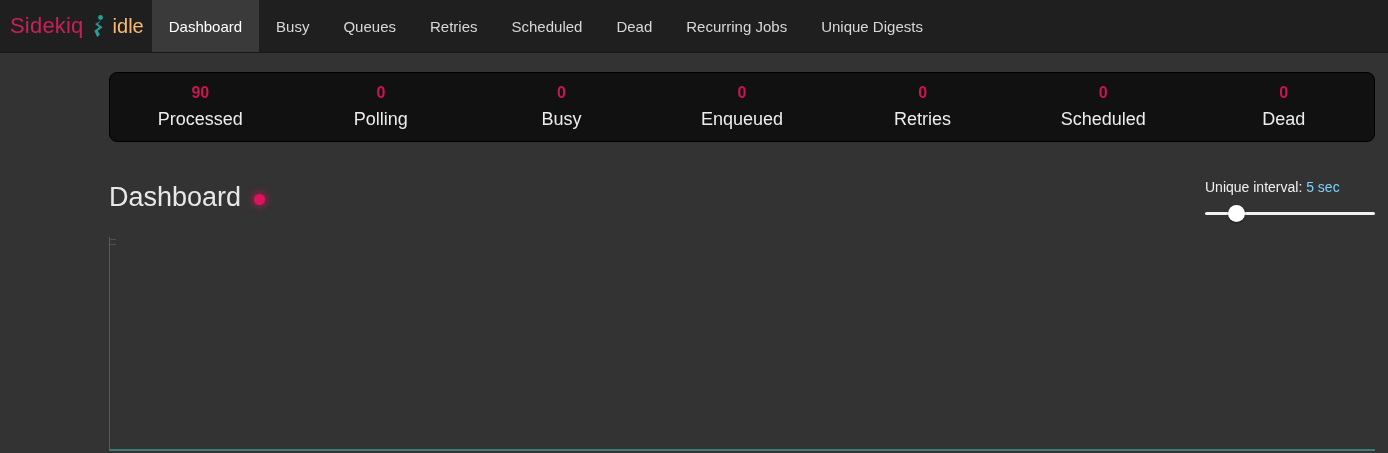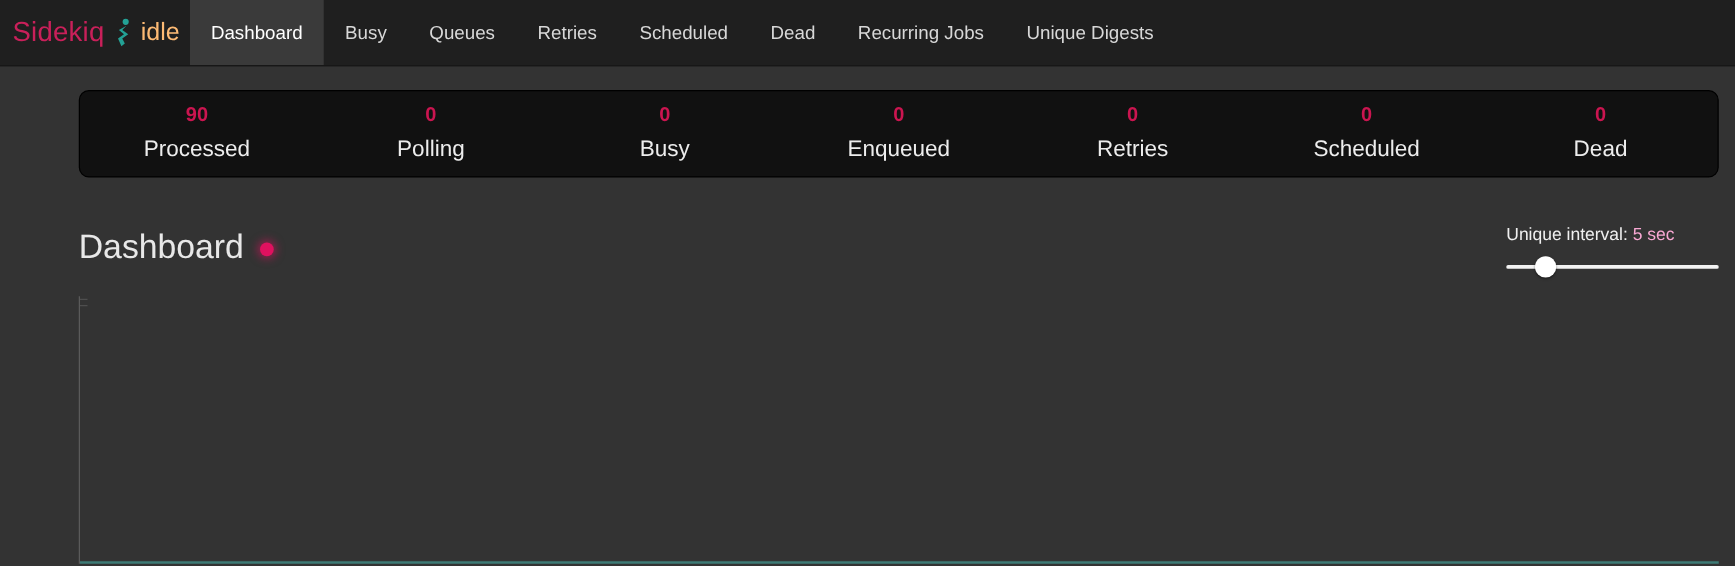"90" .content { margin-left: 63px -> 109px }
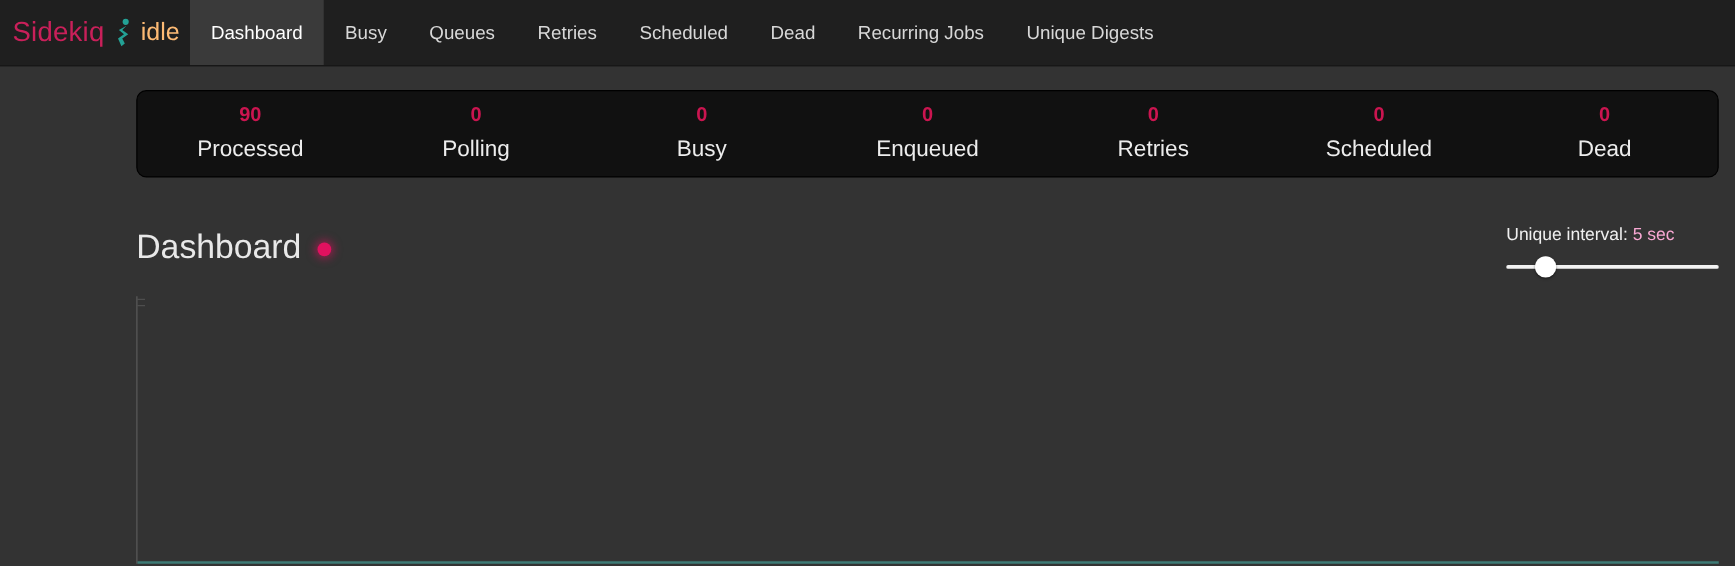"5 sec" .polling-value { color: #f9a8d4 -> #7dd3fc }
